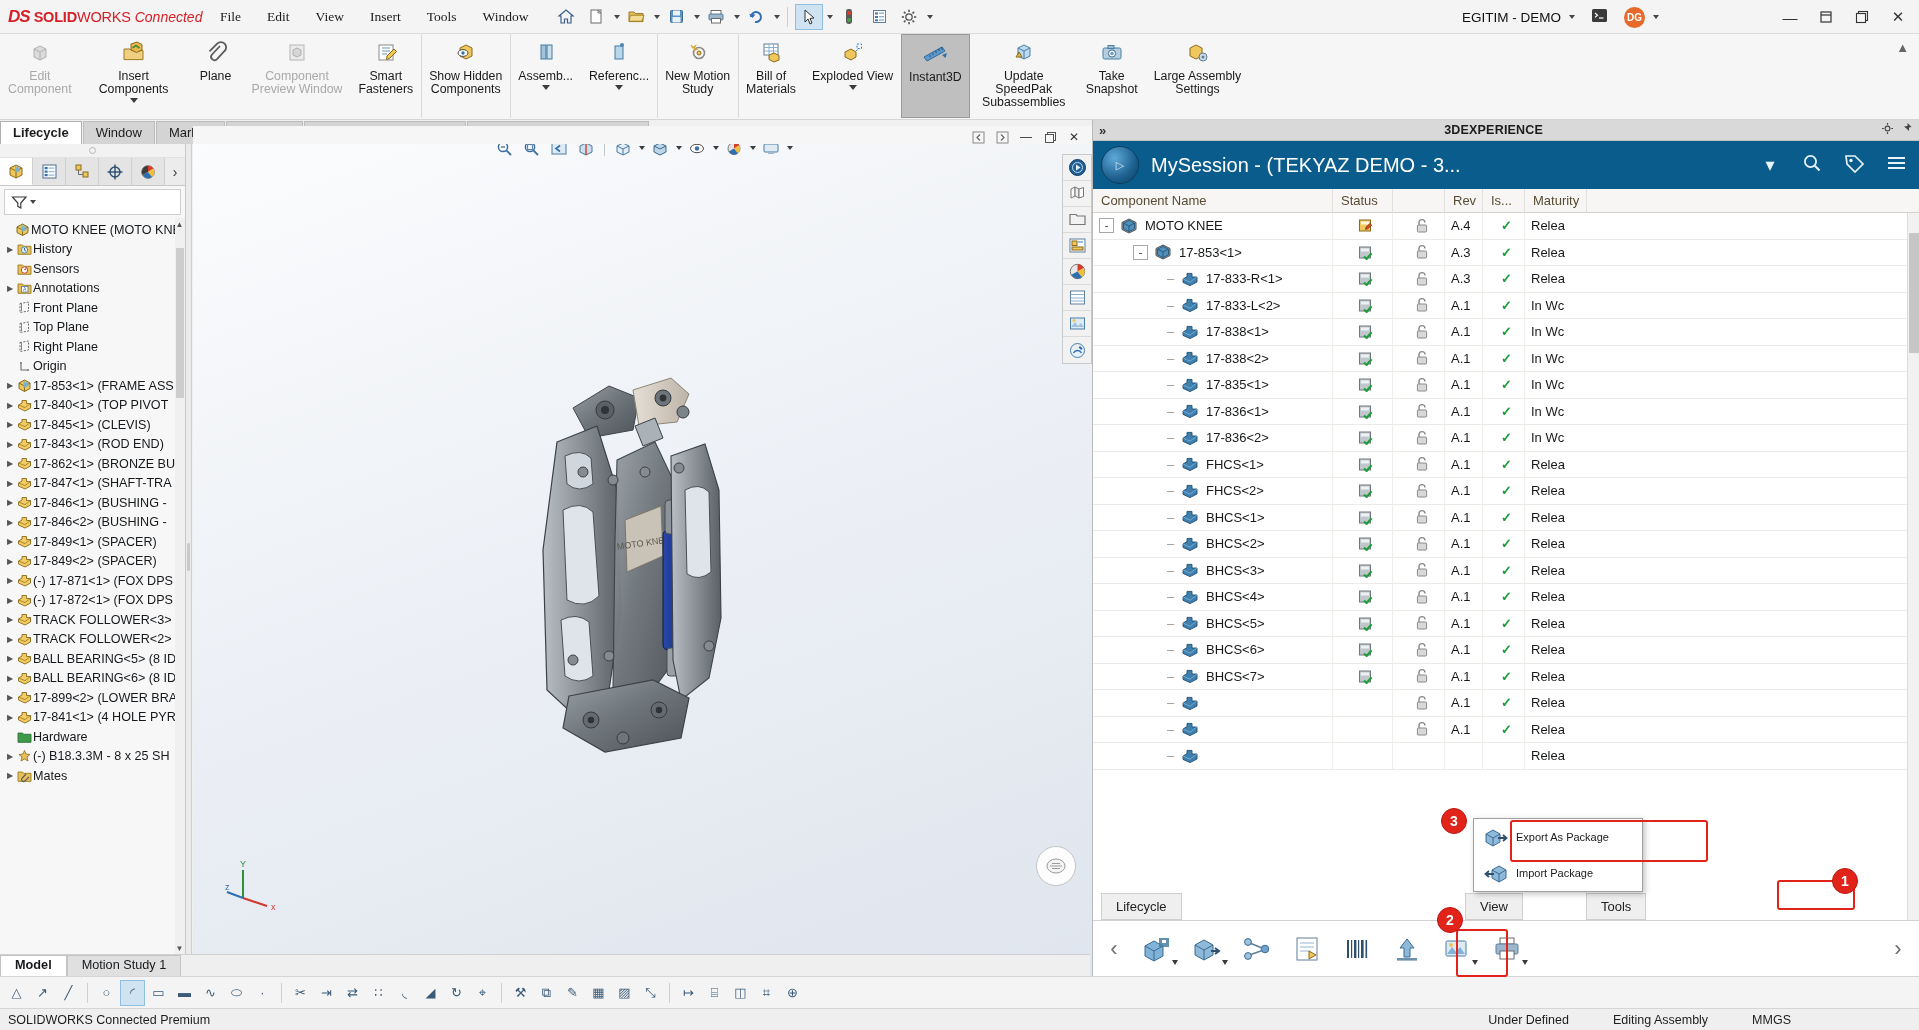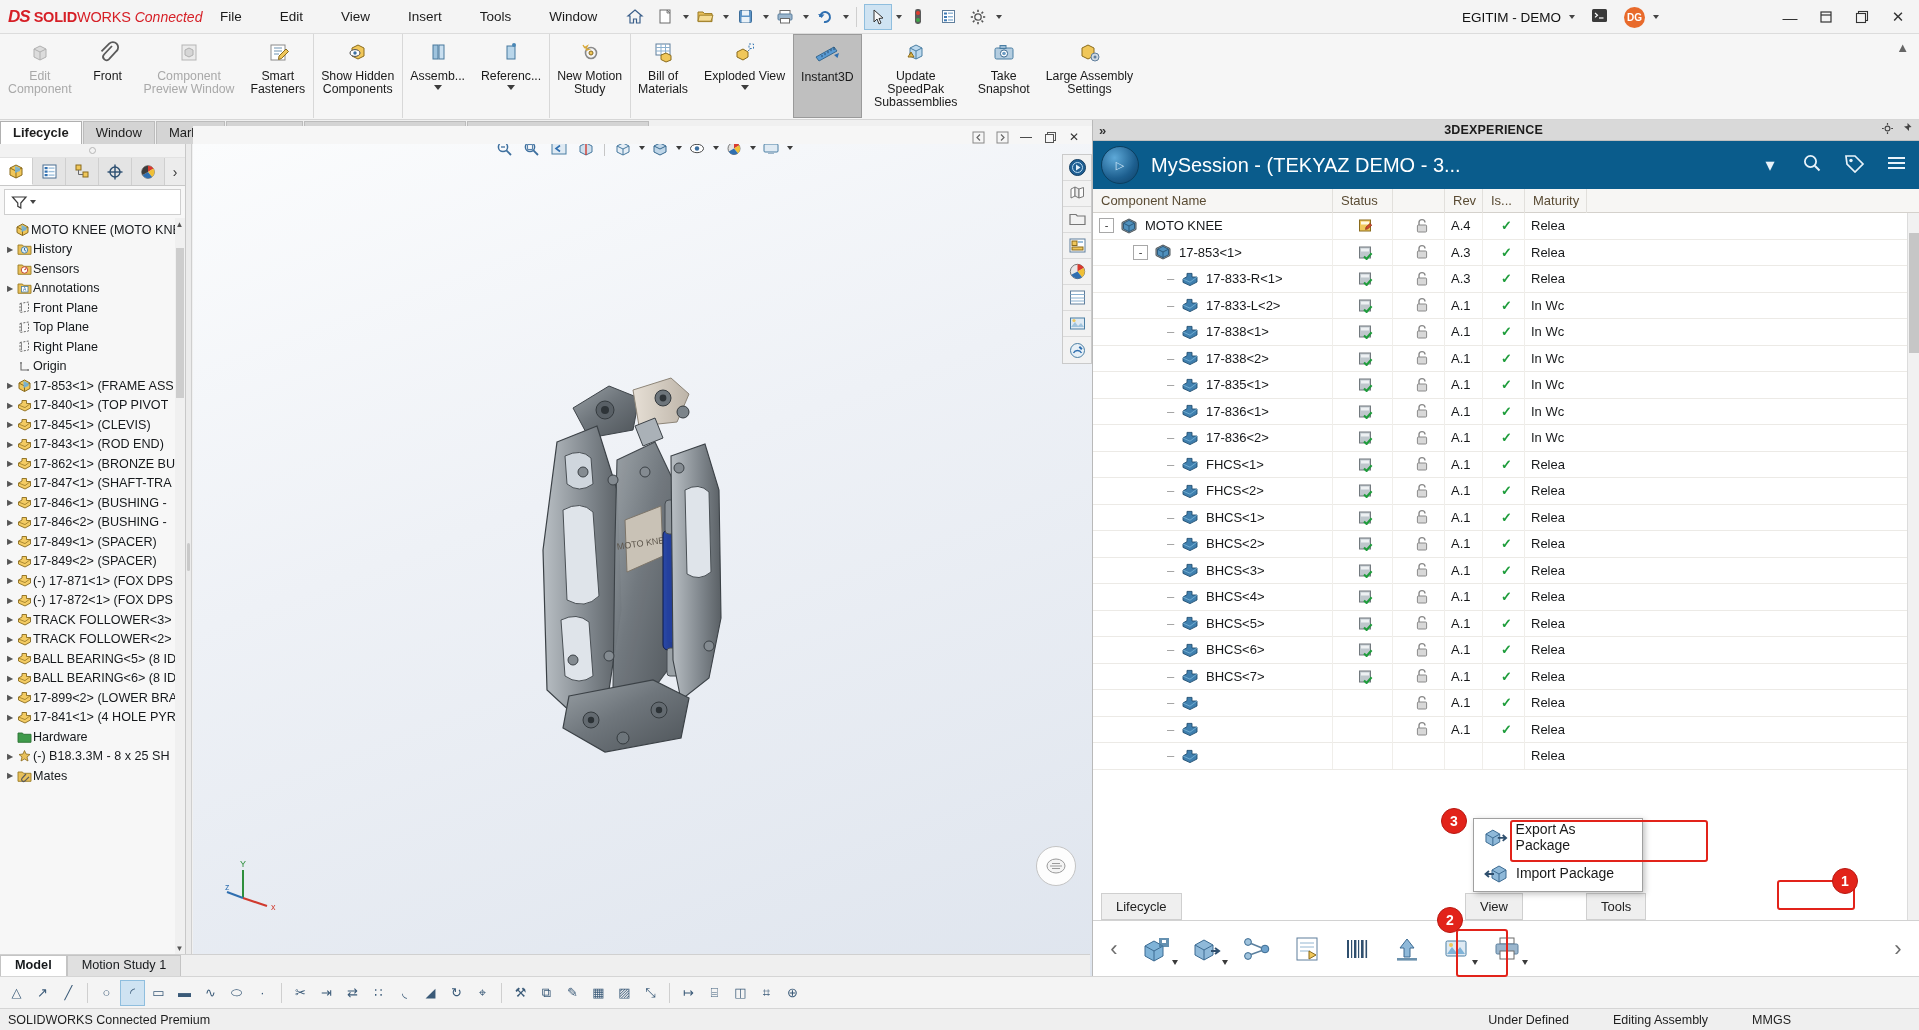"File" .menubar { font-family: none -> Liberation Serif, serif; gap: 18px -> 6px }
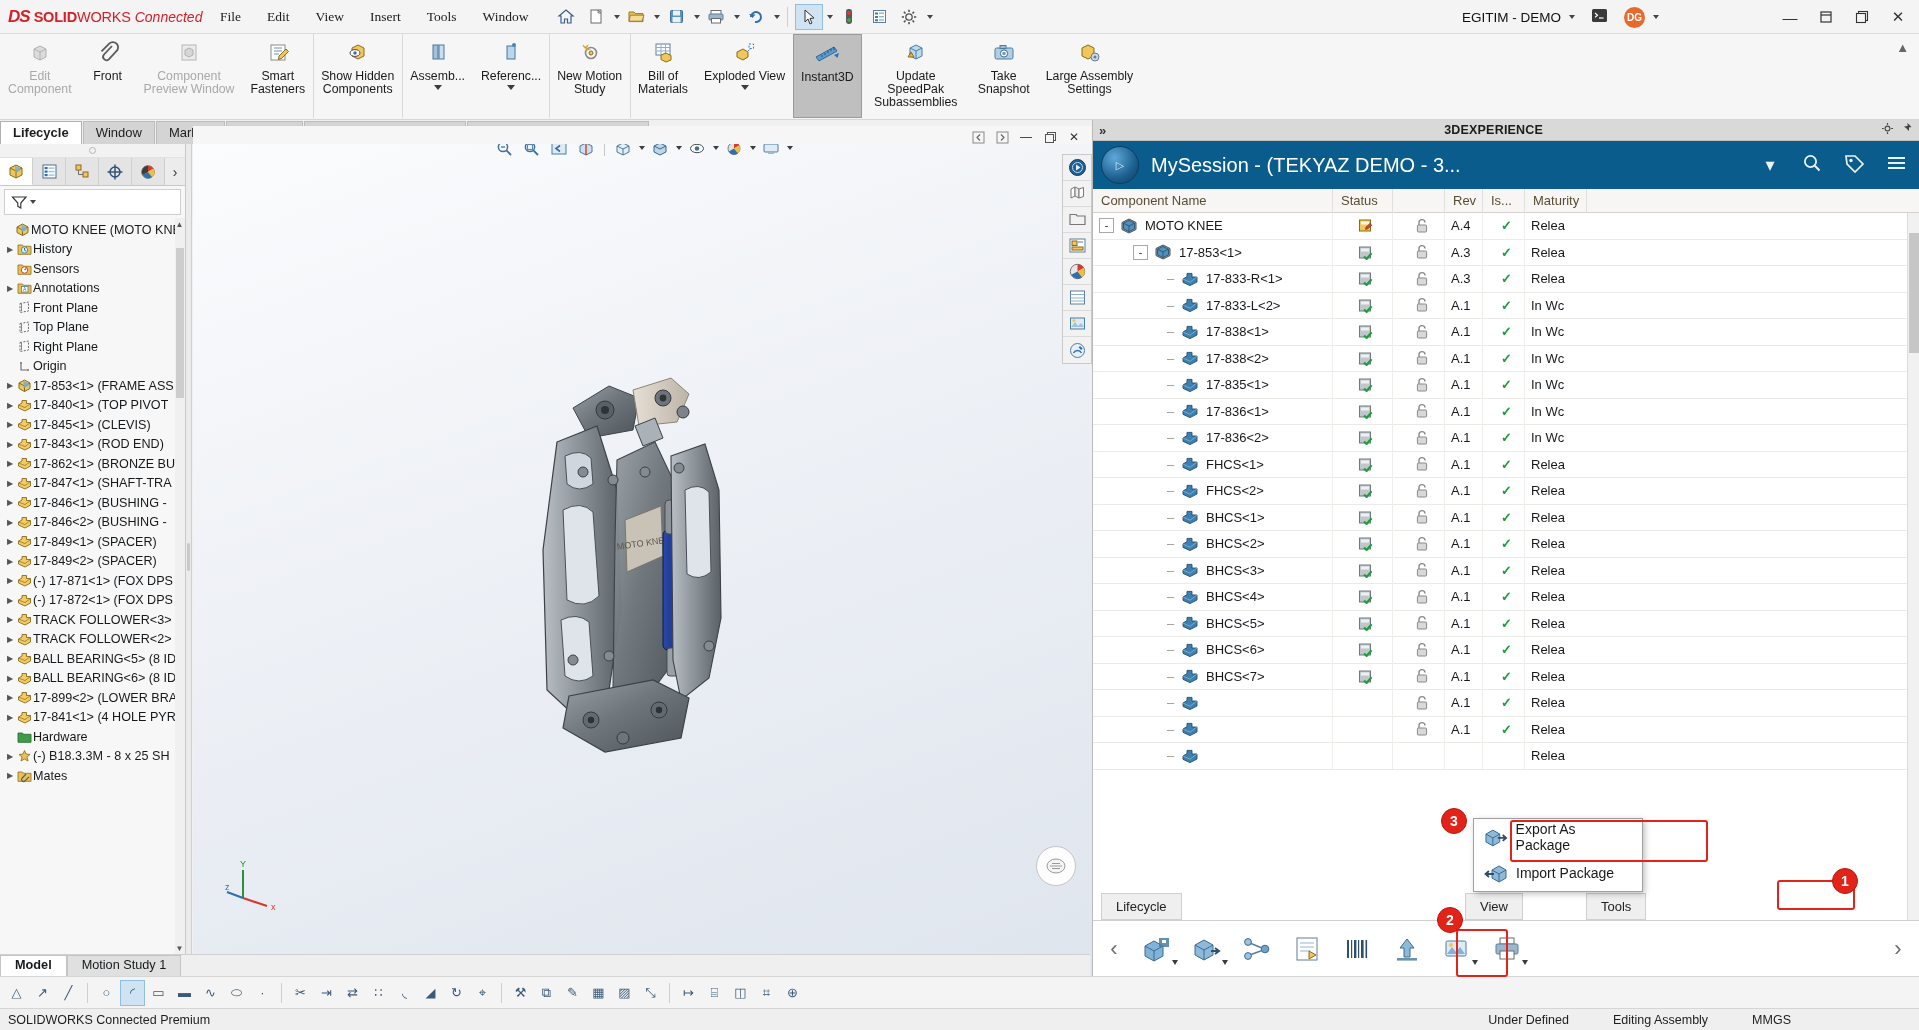"Insert Components" div.rb-item { html: none -> <div> <div> <svg> <path></path> <path></path> <path></path> </svg> </div> <div>Insert Components</div> <div></div> </div> }
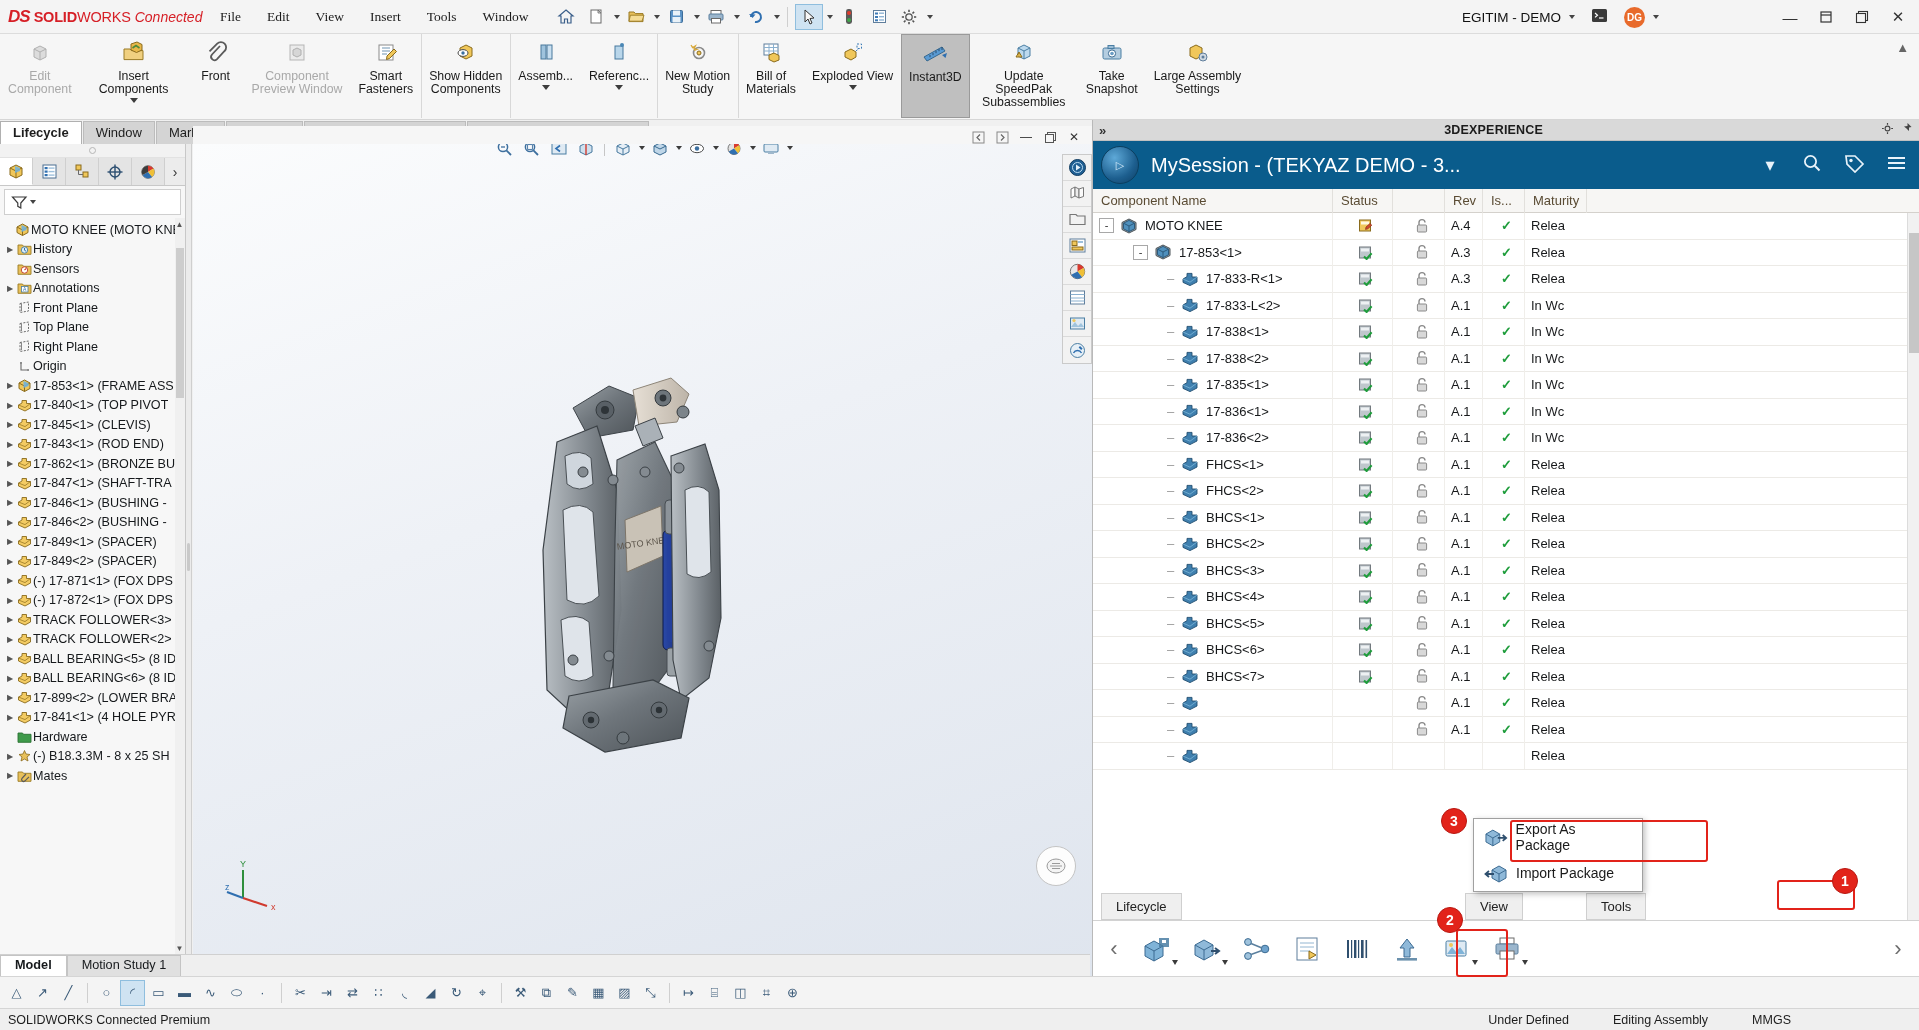"Front" div.rb-lb { text: Front -> Plane }
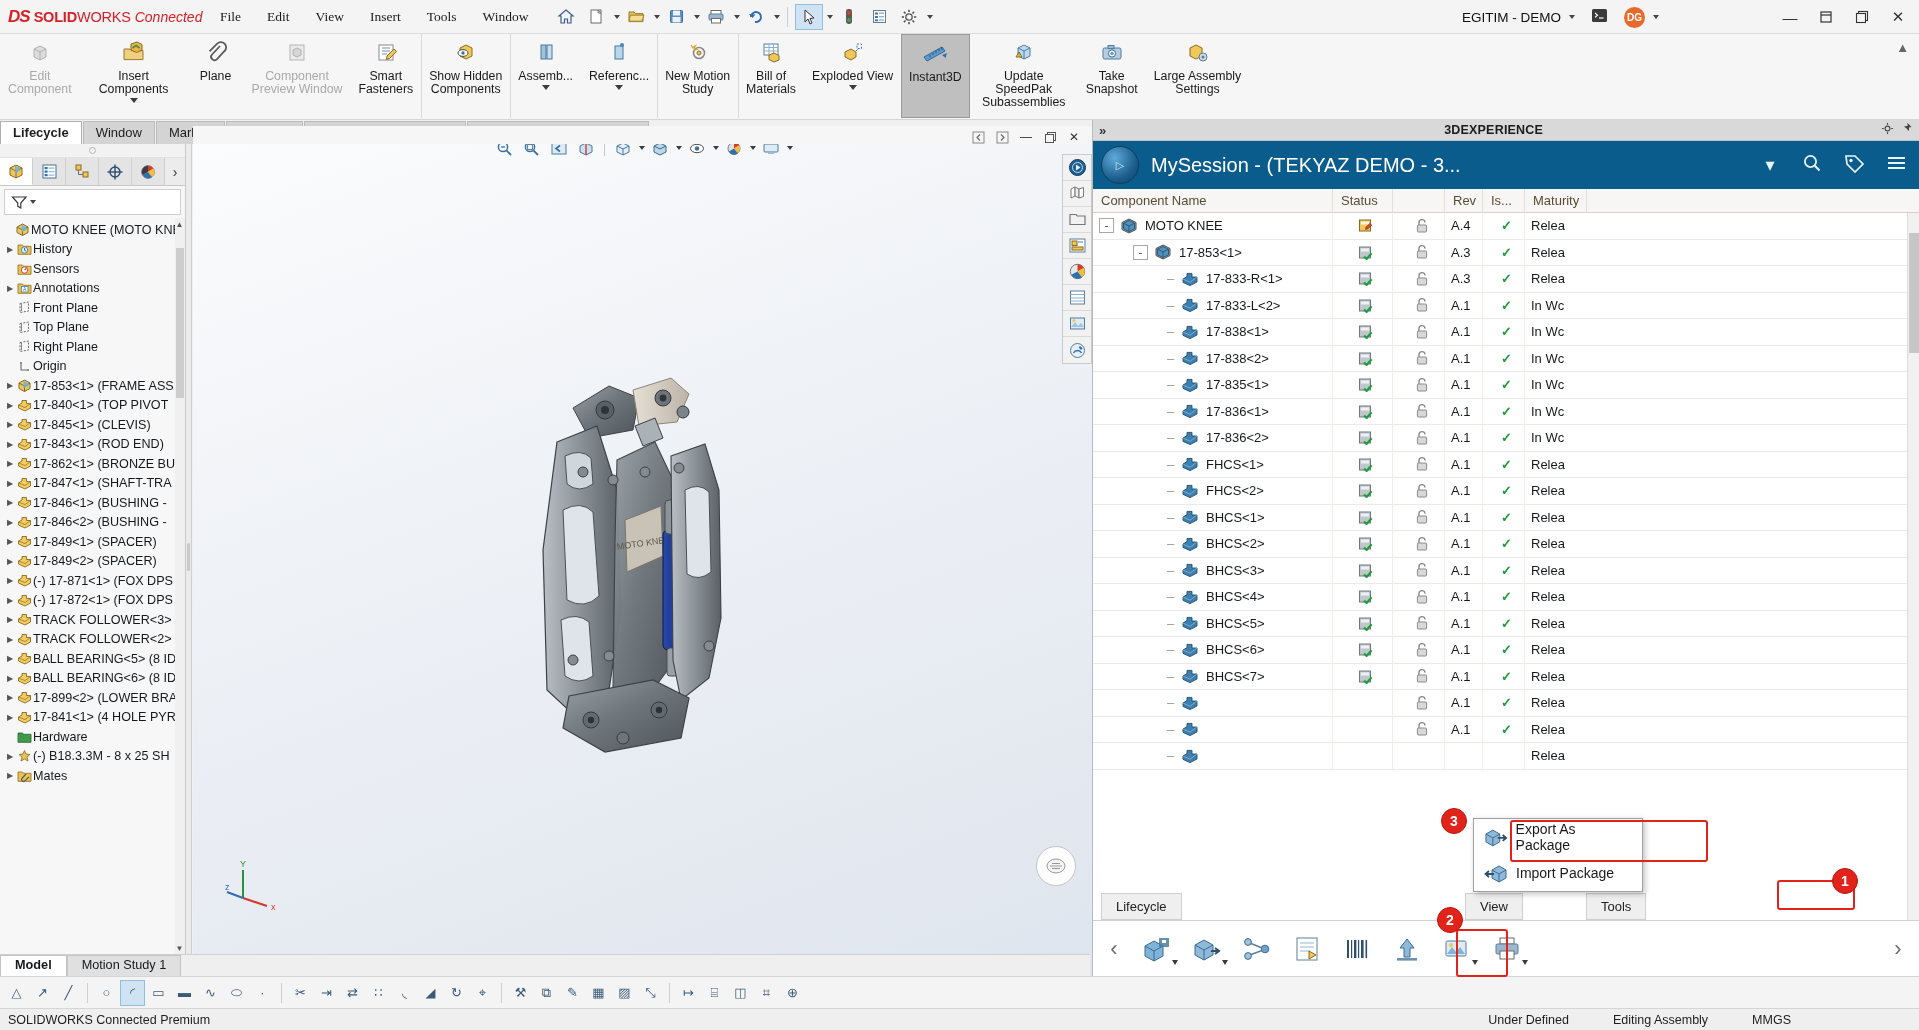"Export As Package" .ctx-item { font-size: 14px -> 11px }
